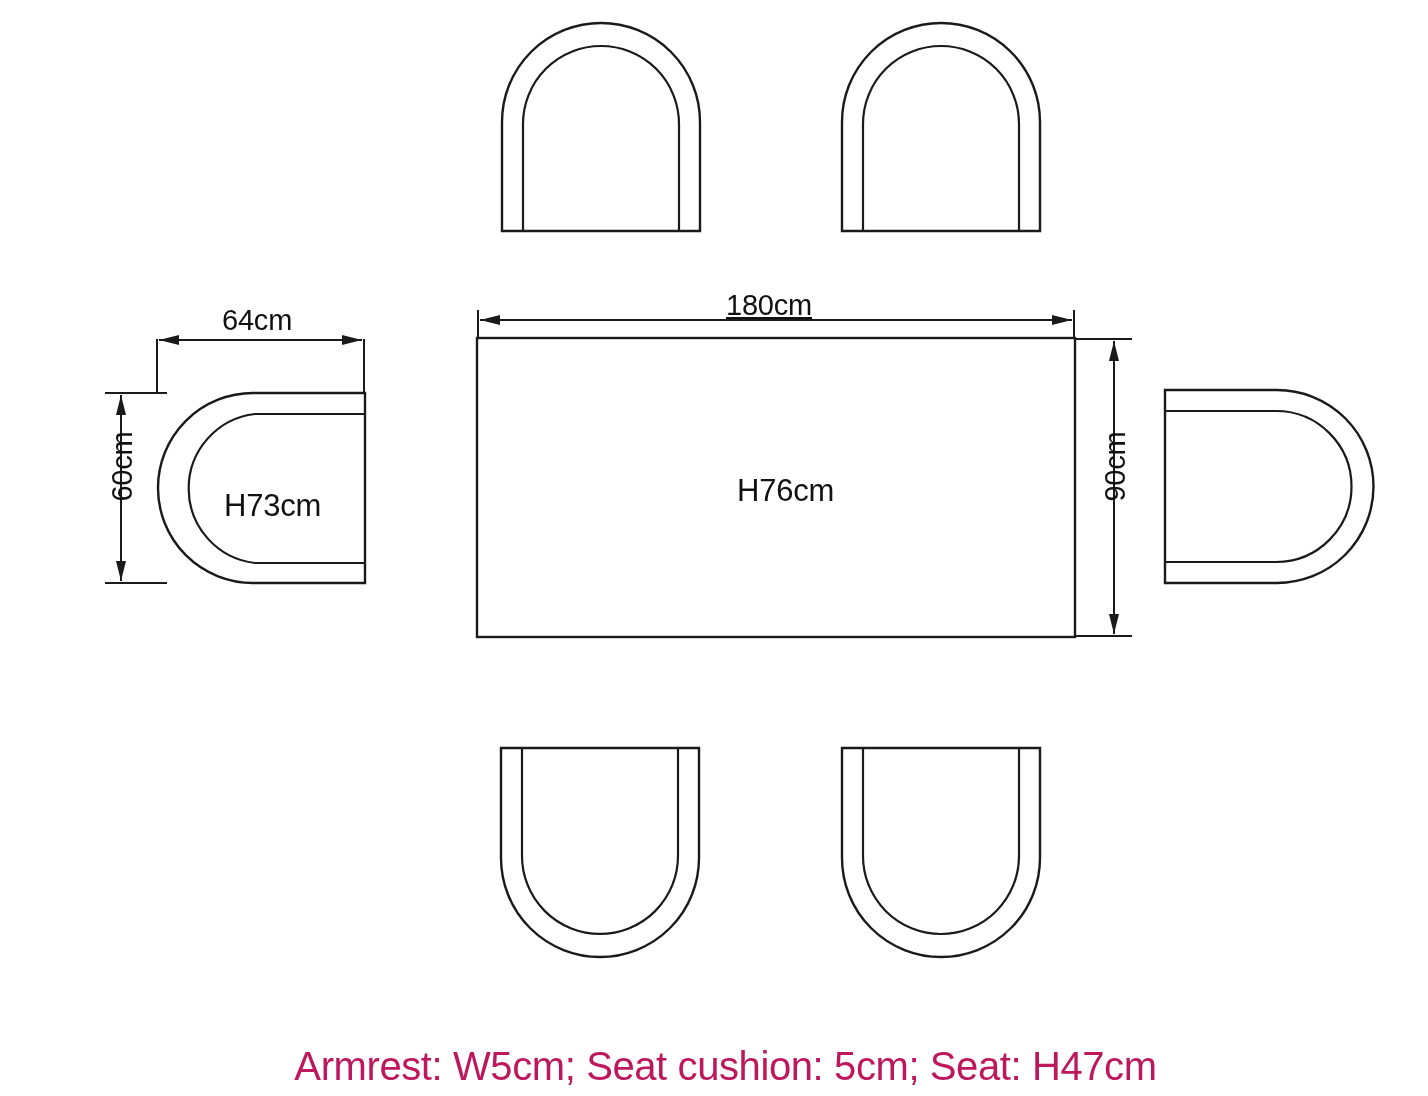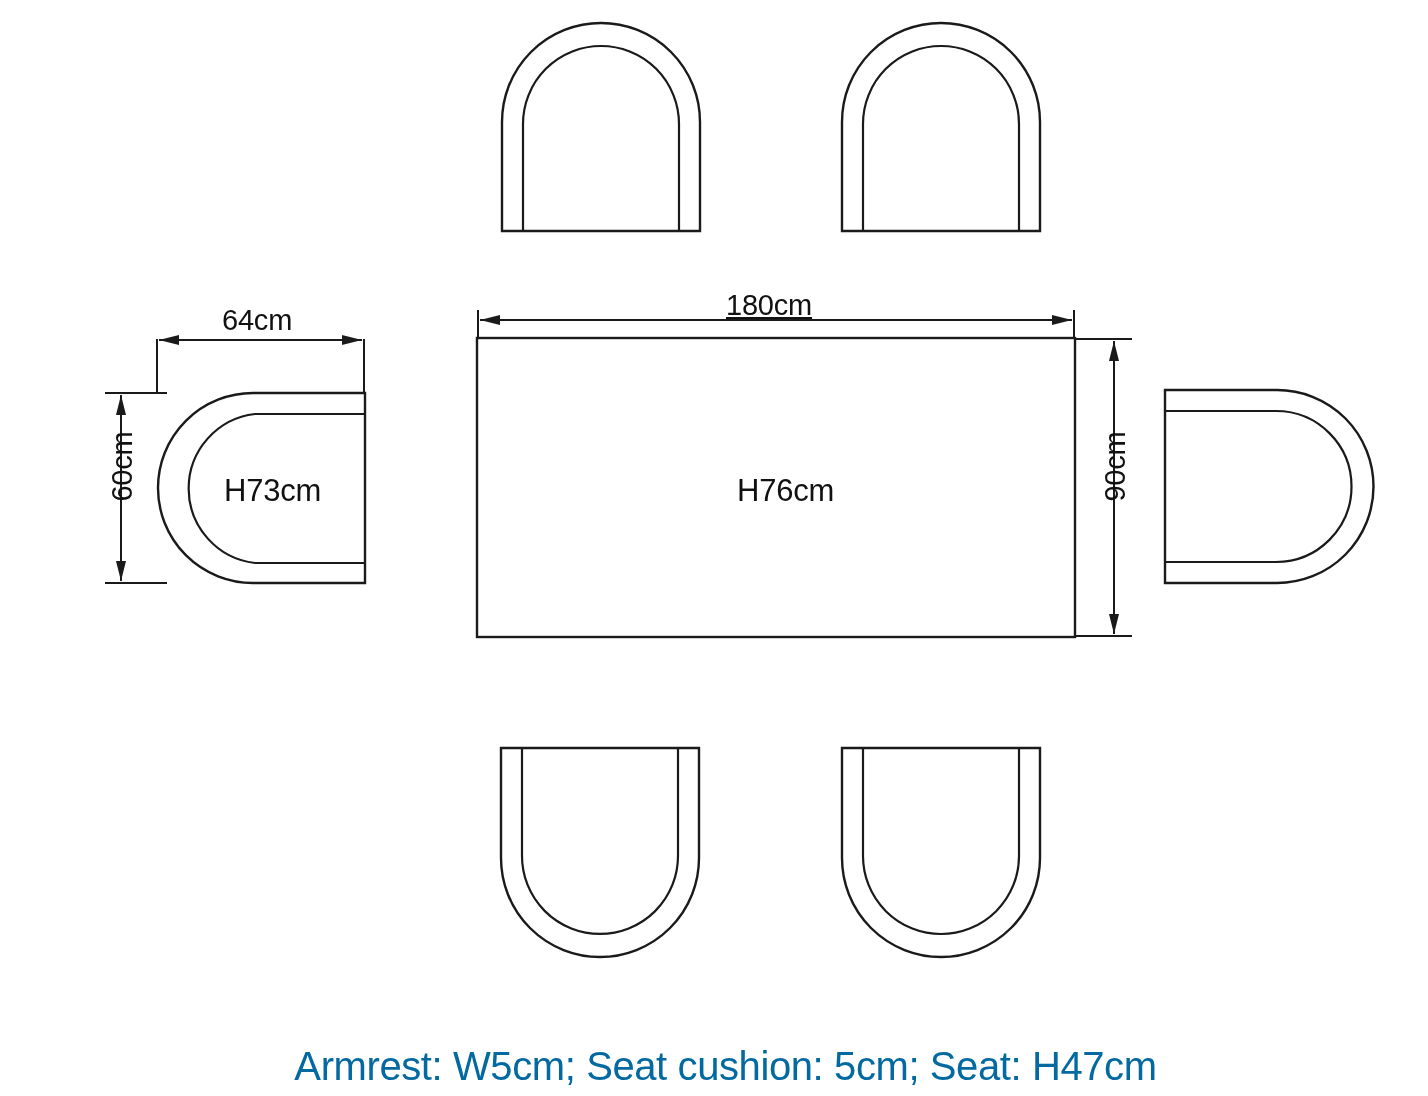"H73cm" div.lbl { top: 475px -> 490px }
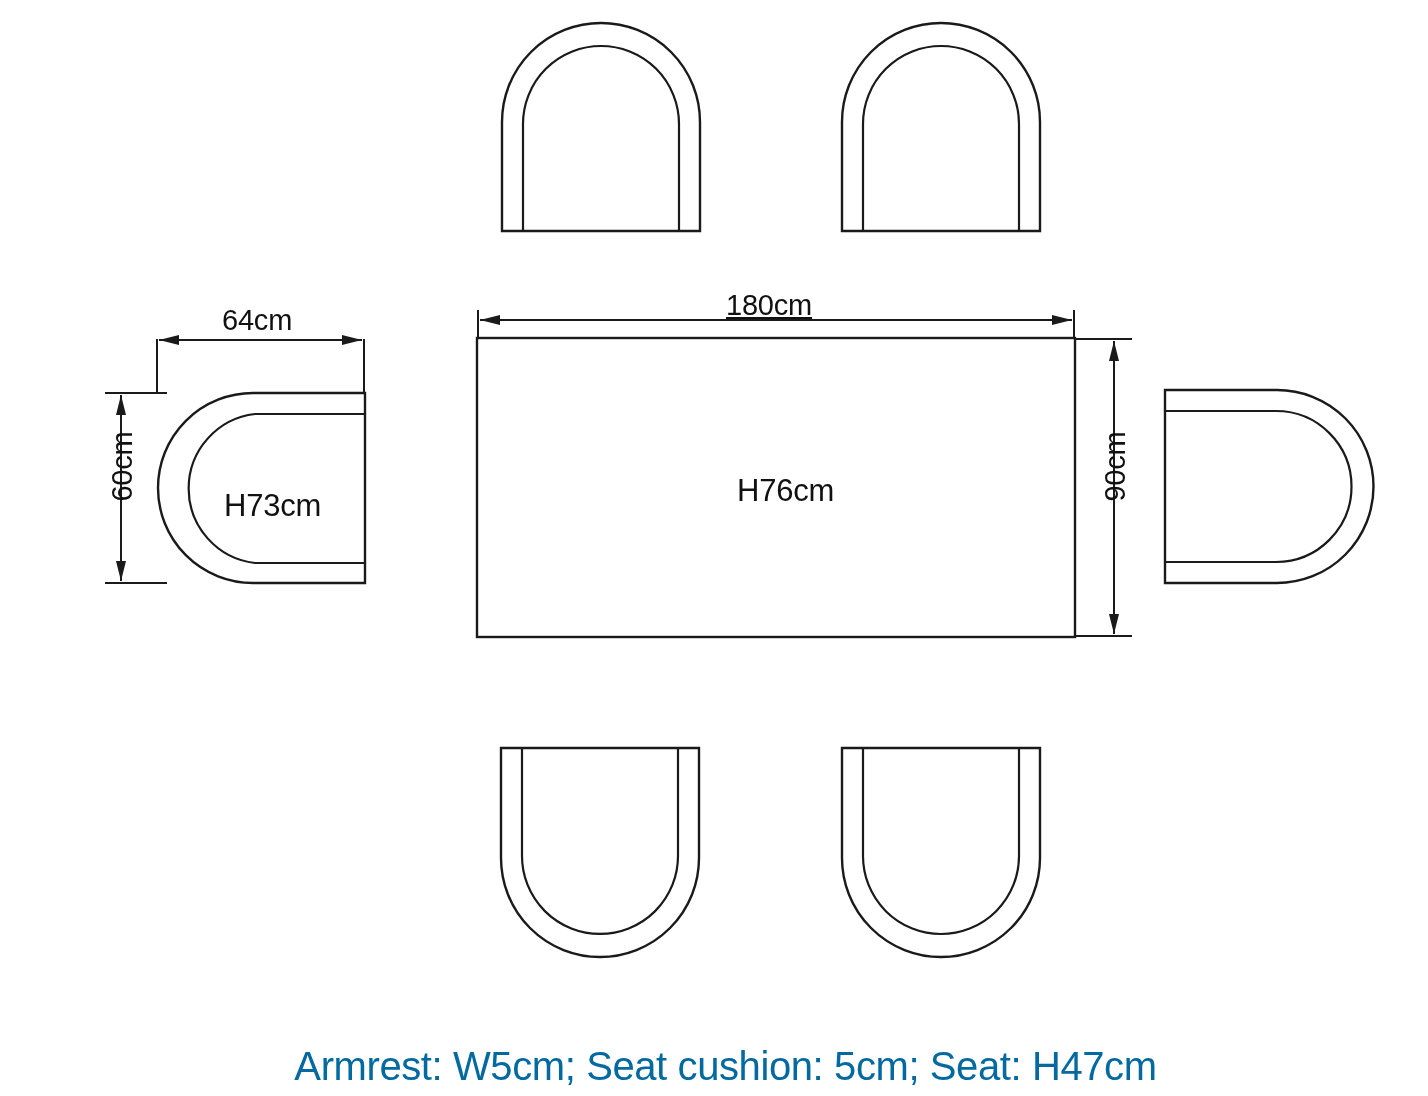"Armrest: W5cm; Seat cushion: 5cm;" .caption { color: #0369a1 -> #be185d }
